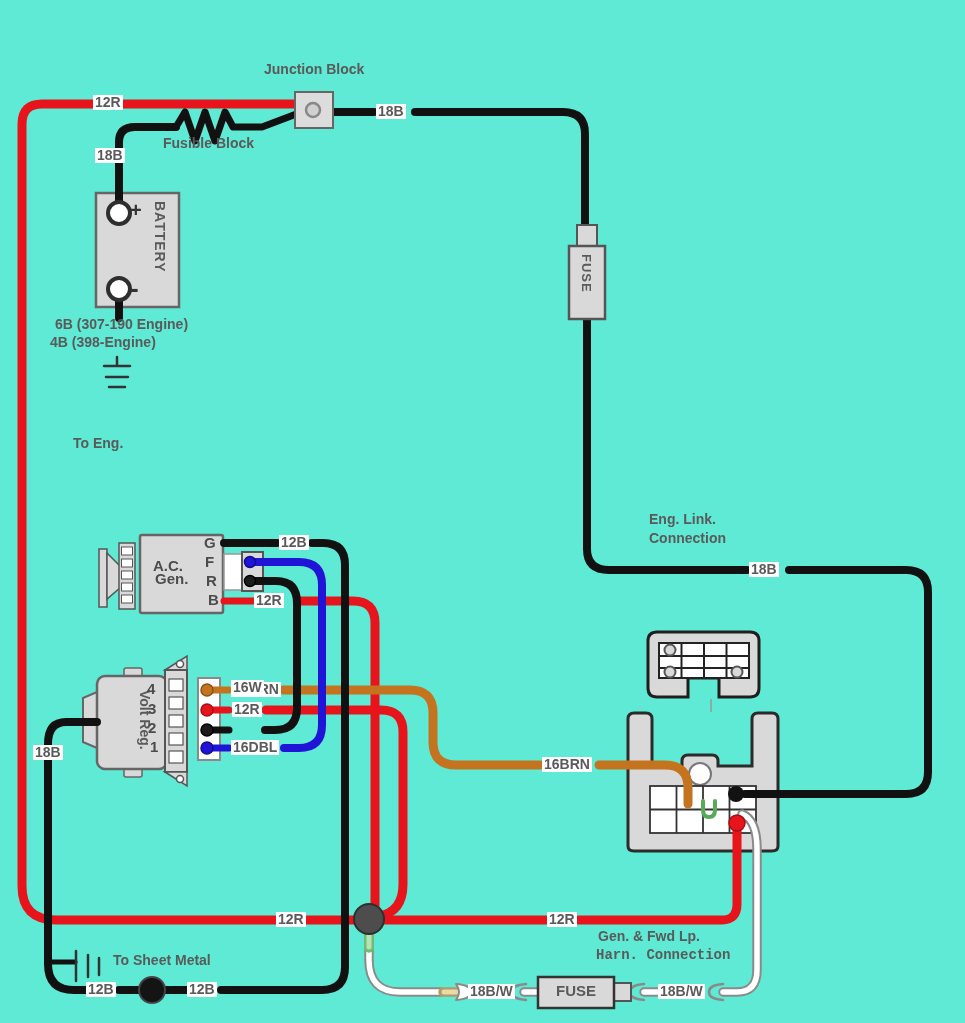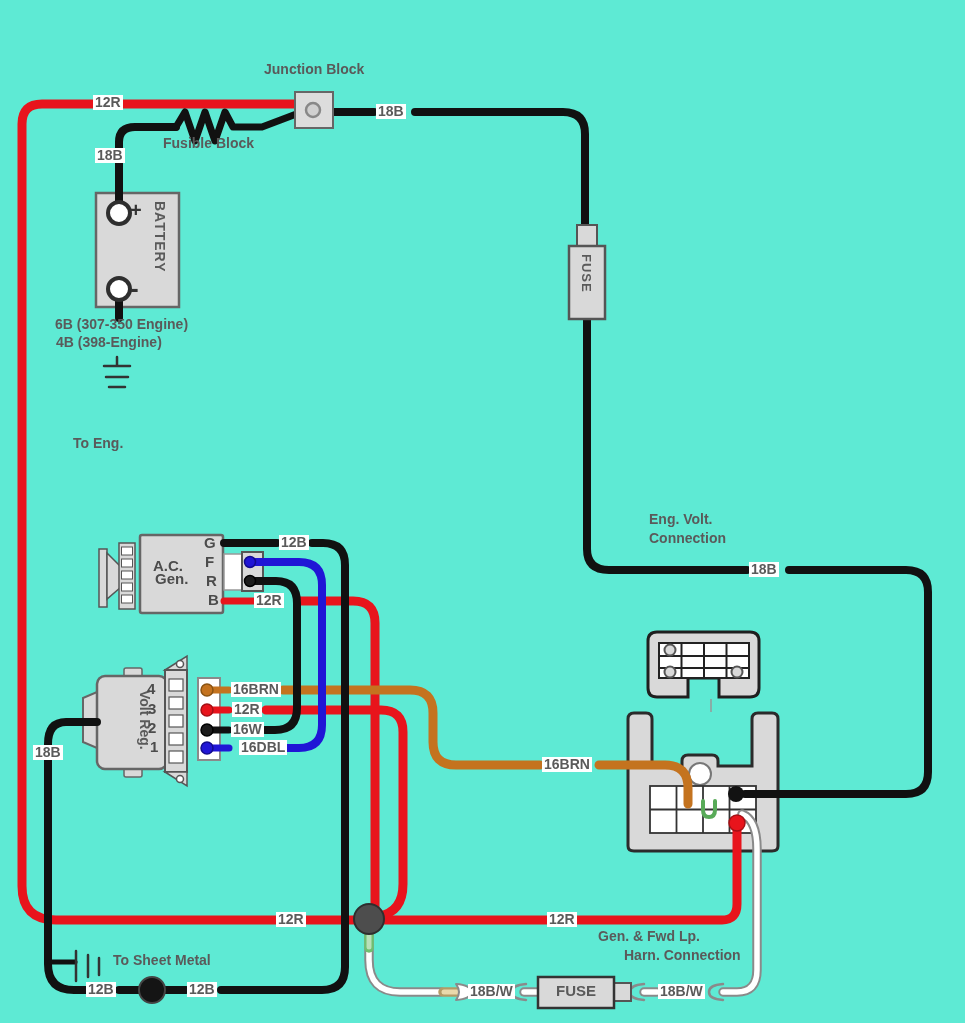"6B (307-350 Engine)" div.lbl { text: 307-350 -> 307-190 }
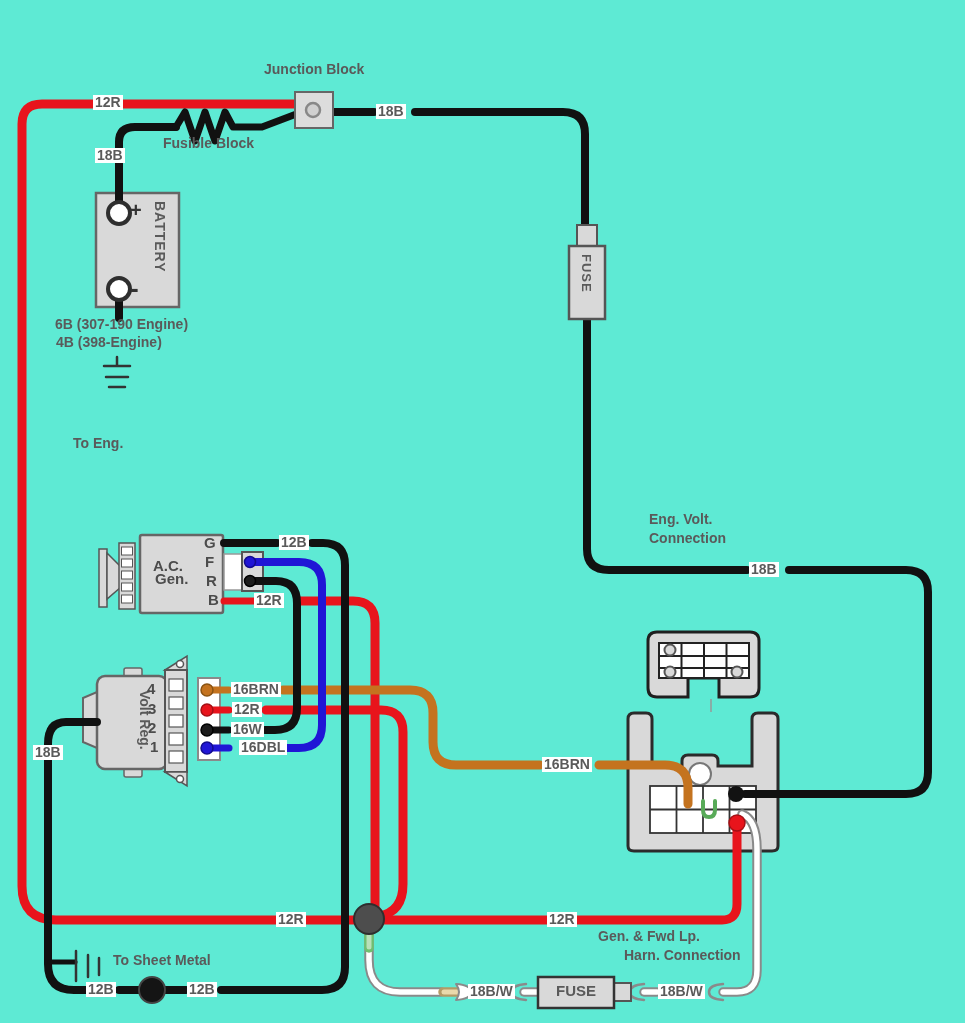"4B (398-Engine)" div.lbl { left: 56px -> 50px }
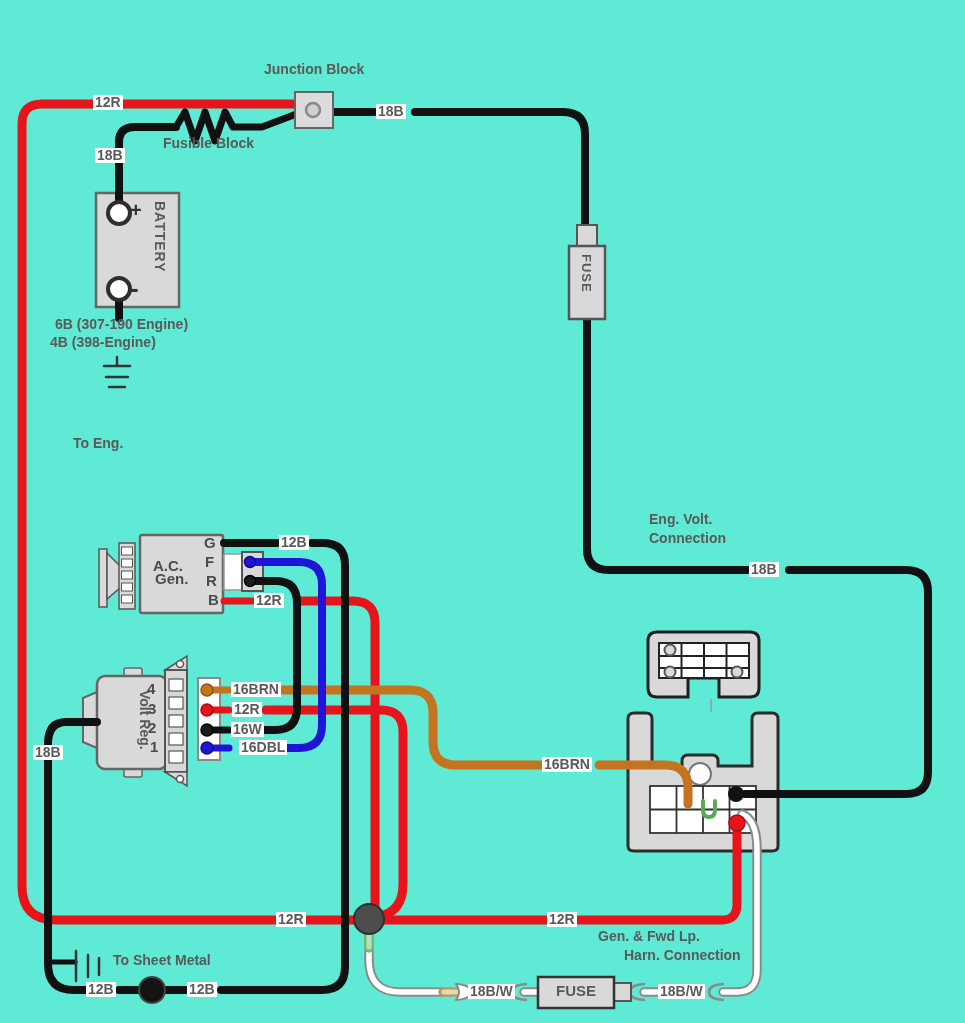"Eng. Volt." div.lbl { text: Volt -> Link }
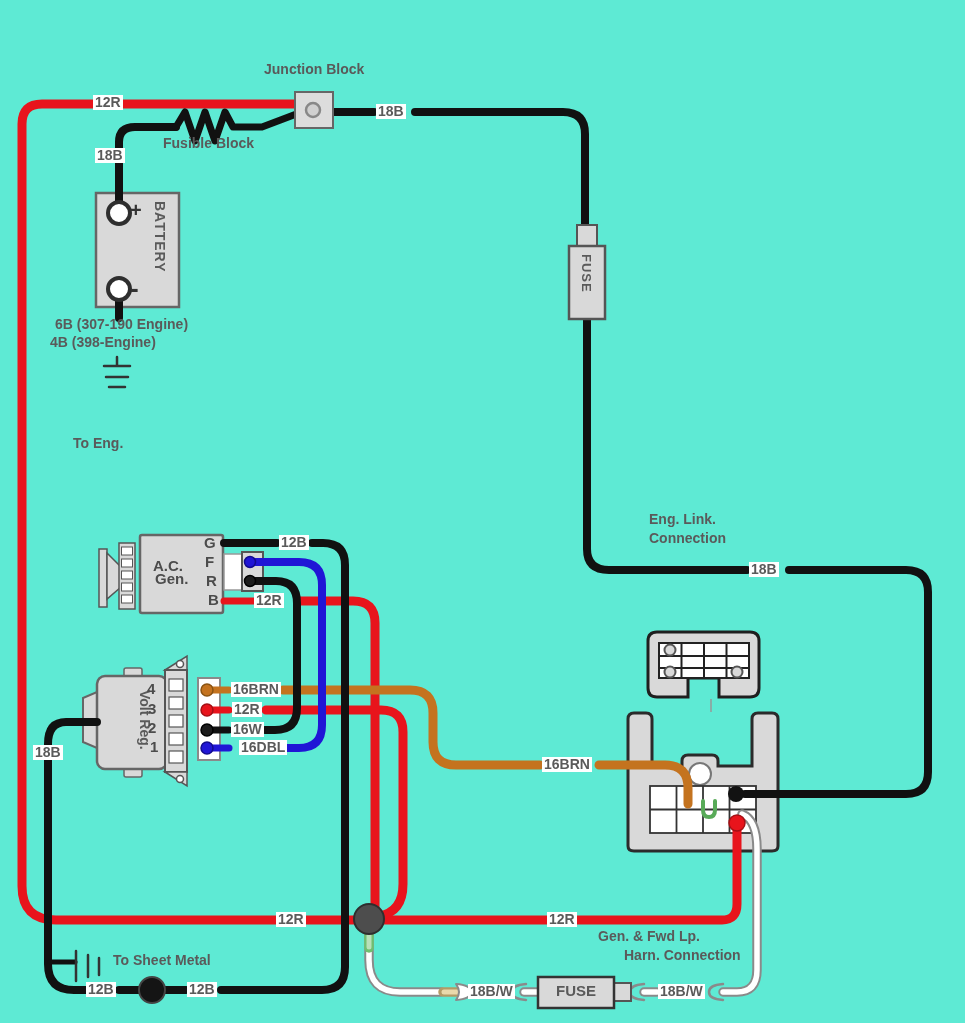"16W" div.lbl { top: 722px -> 680px }
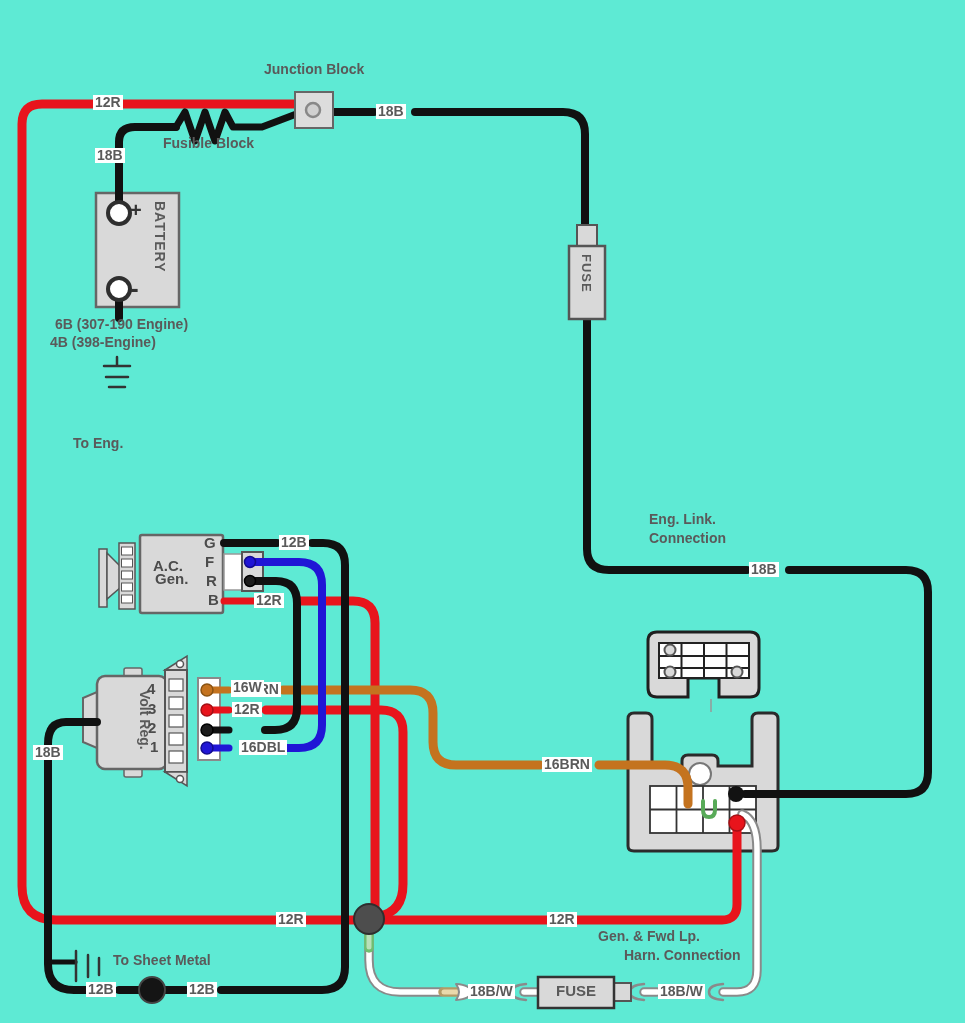"16DBL" div.lbl { left: 239px -> 231px }
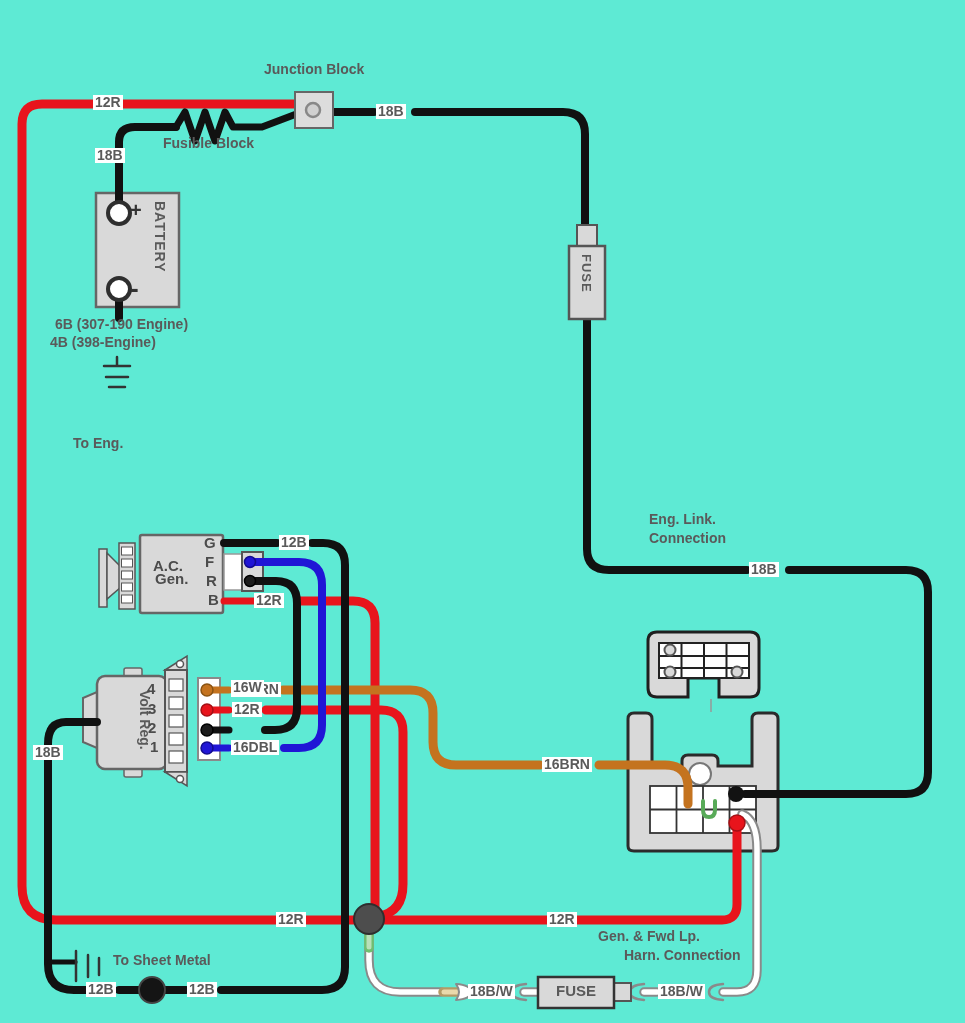"Harn. Connection" div.lbl { font-family: none -> Liberation Mono, monospace; left: 624px -> 596px }
